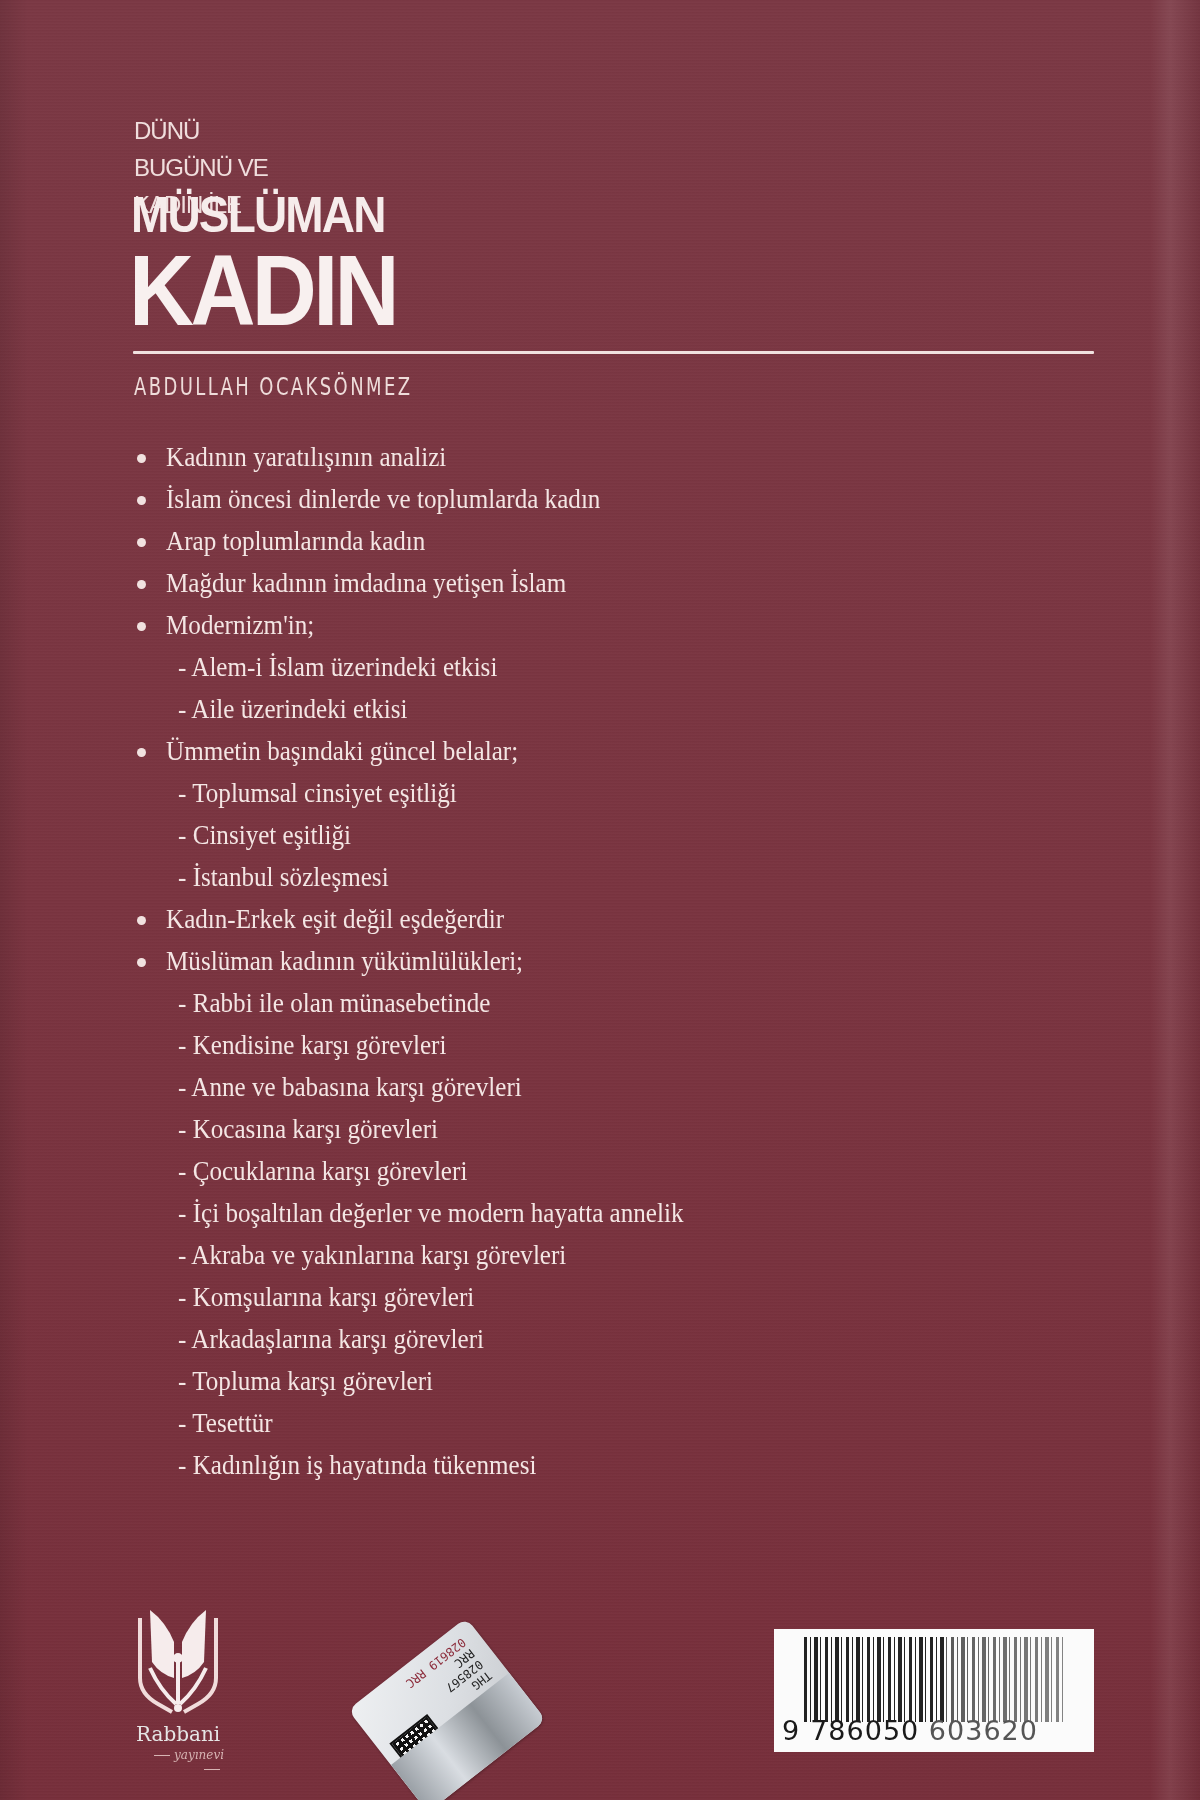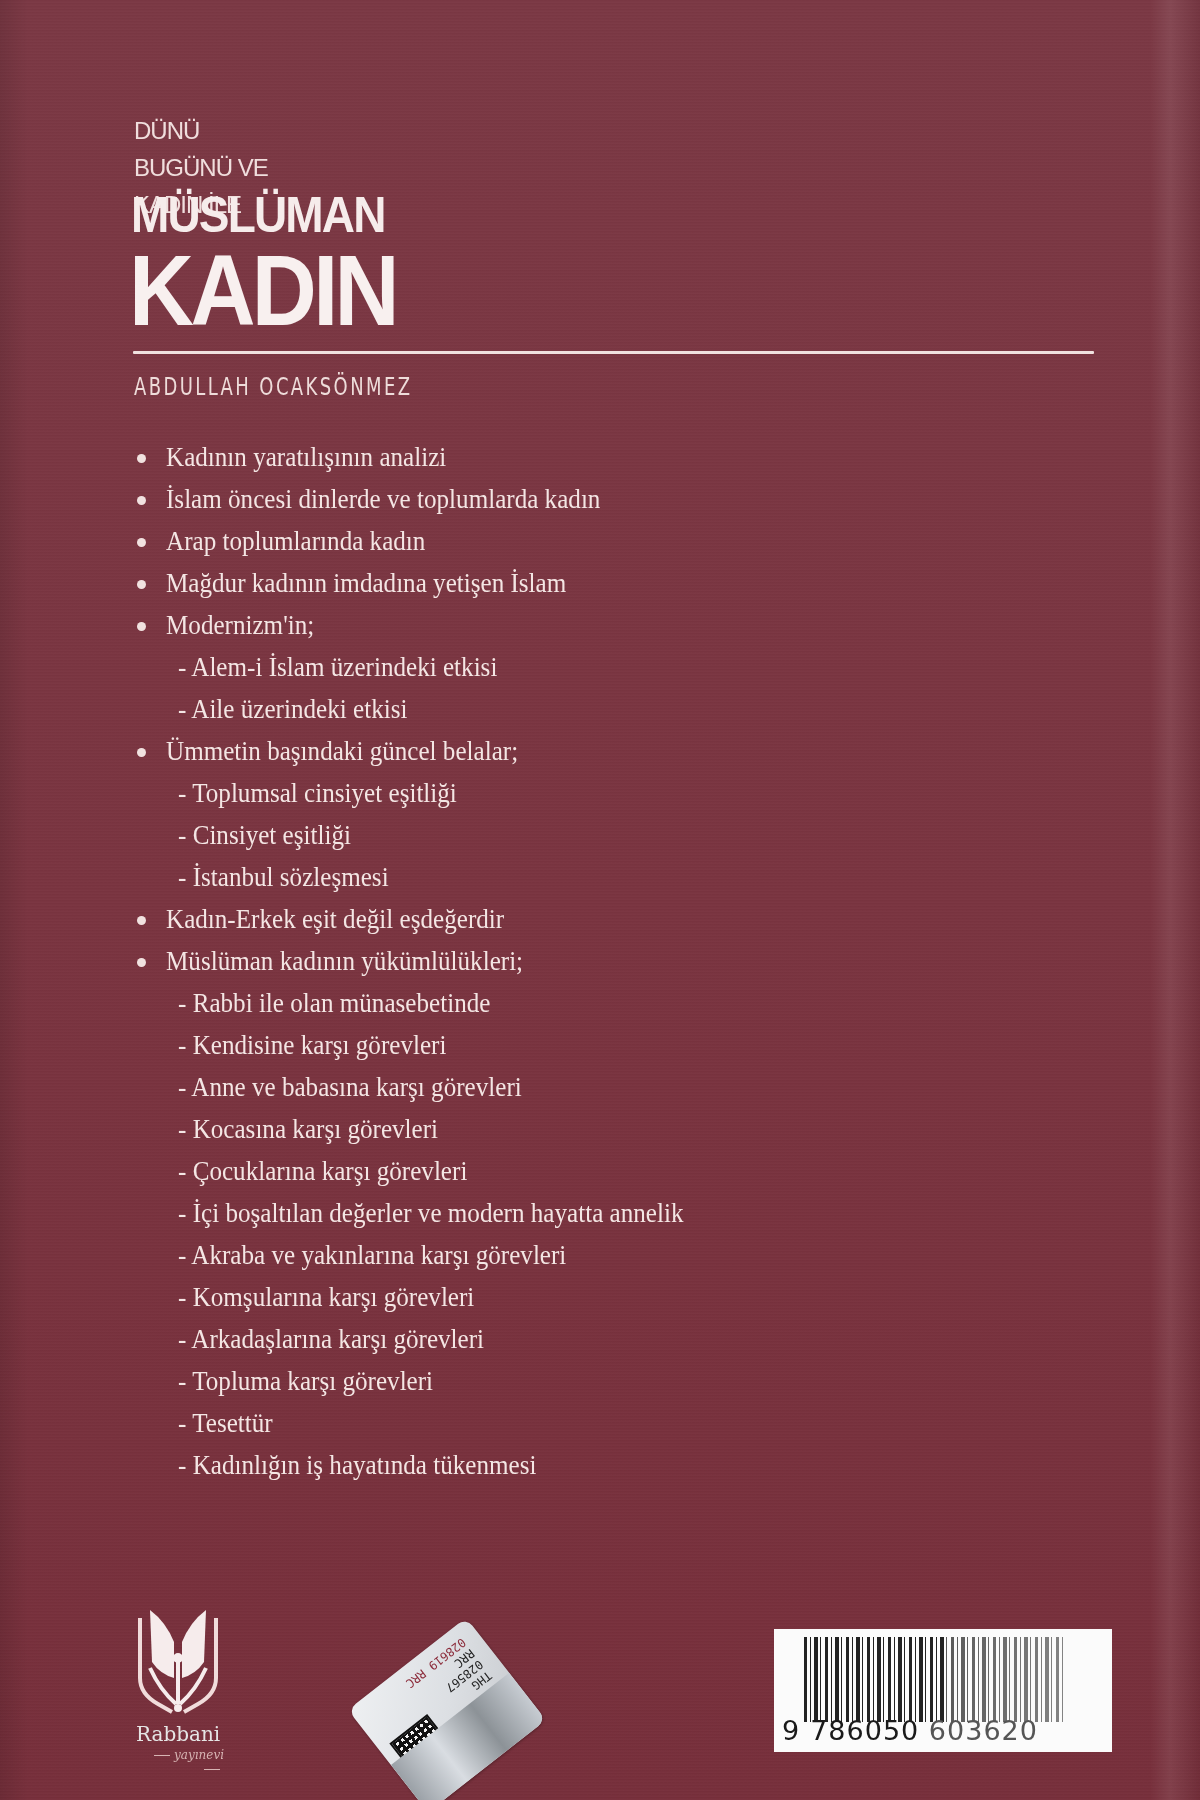"9 786050 603620" .barcode { padding-left: 18px -> none }
